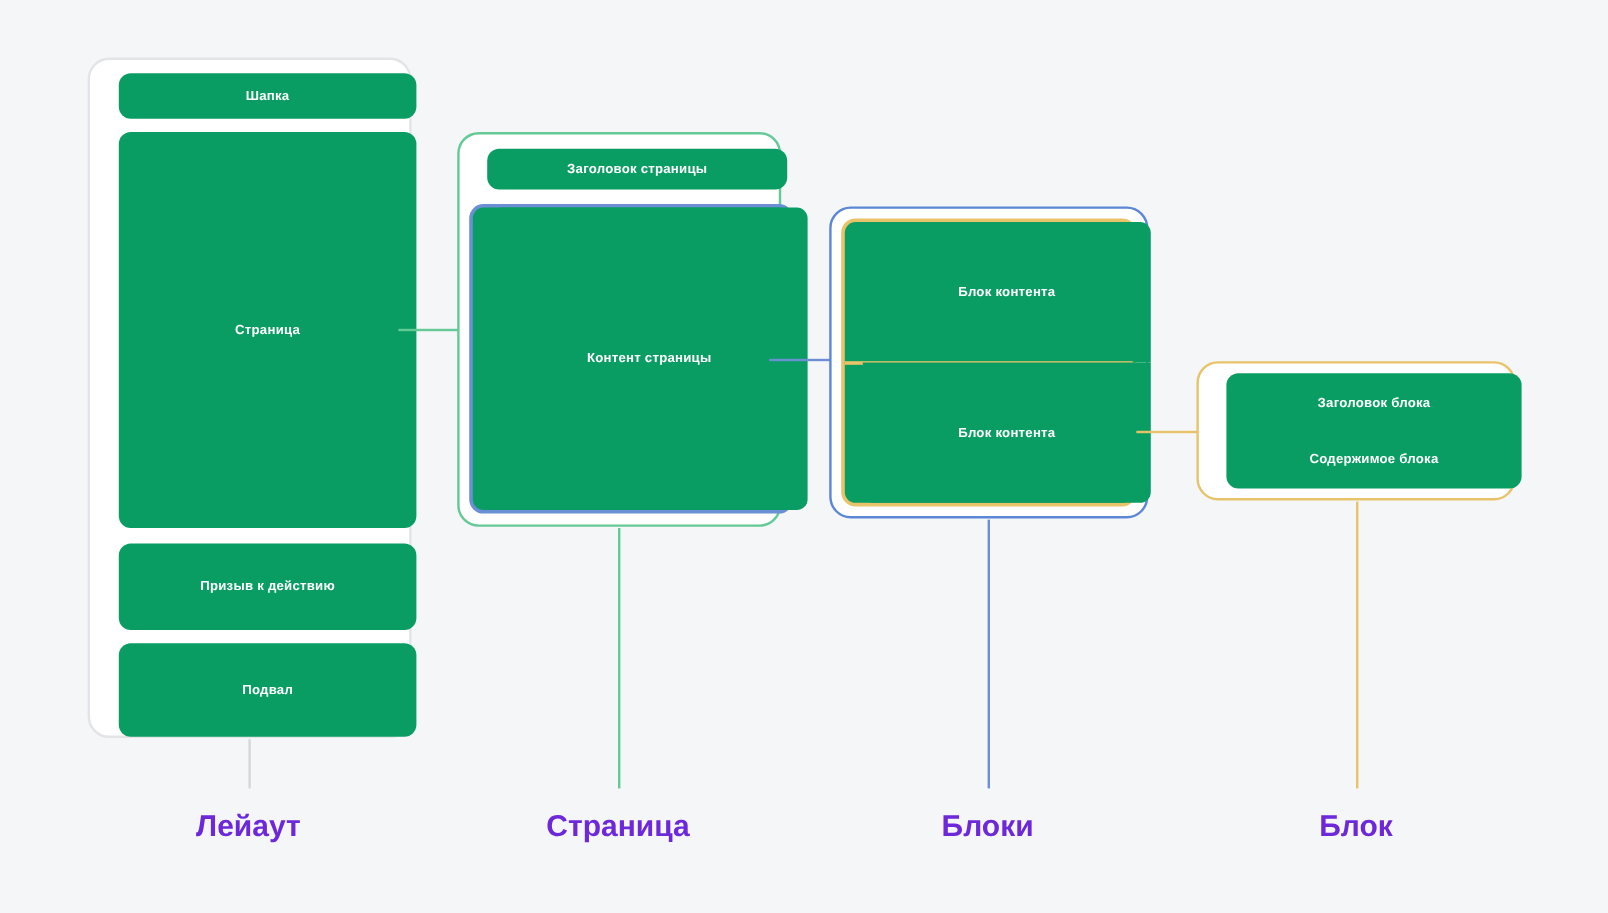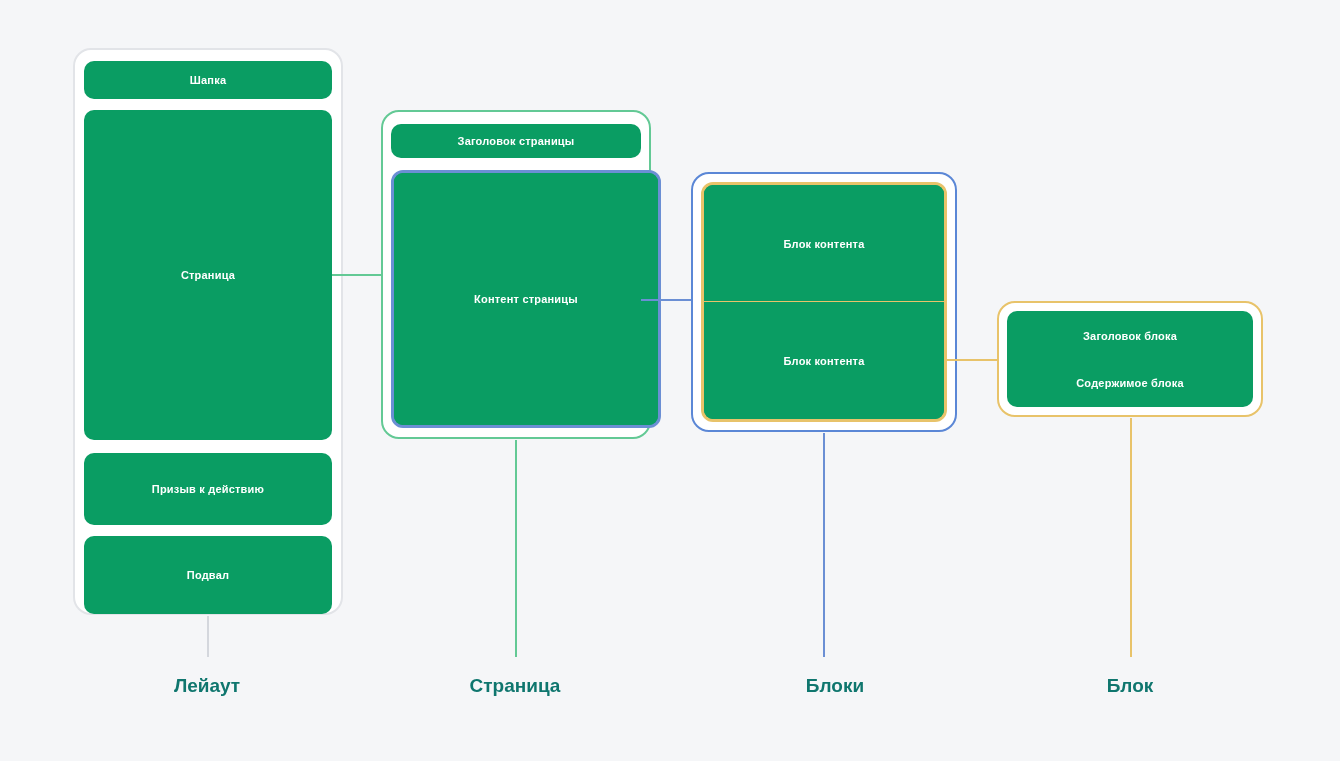"Шапка" .cell { margin-left: none -> 15px }
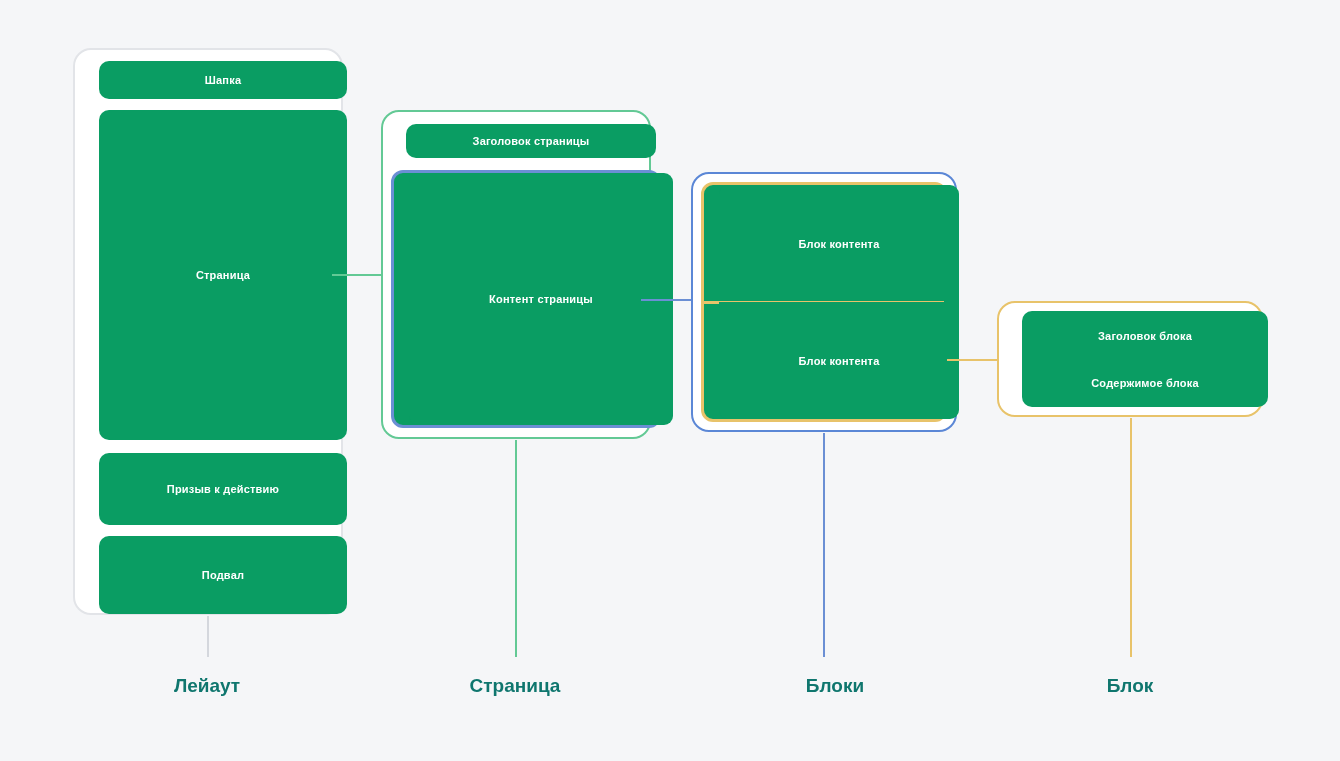"Лейаут" .caption { color: #0f766e -> #6d28d9; font-size: 19px -> 25px }
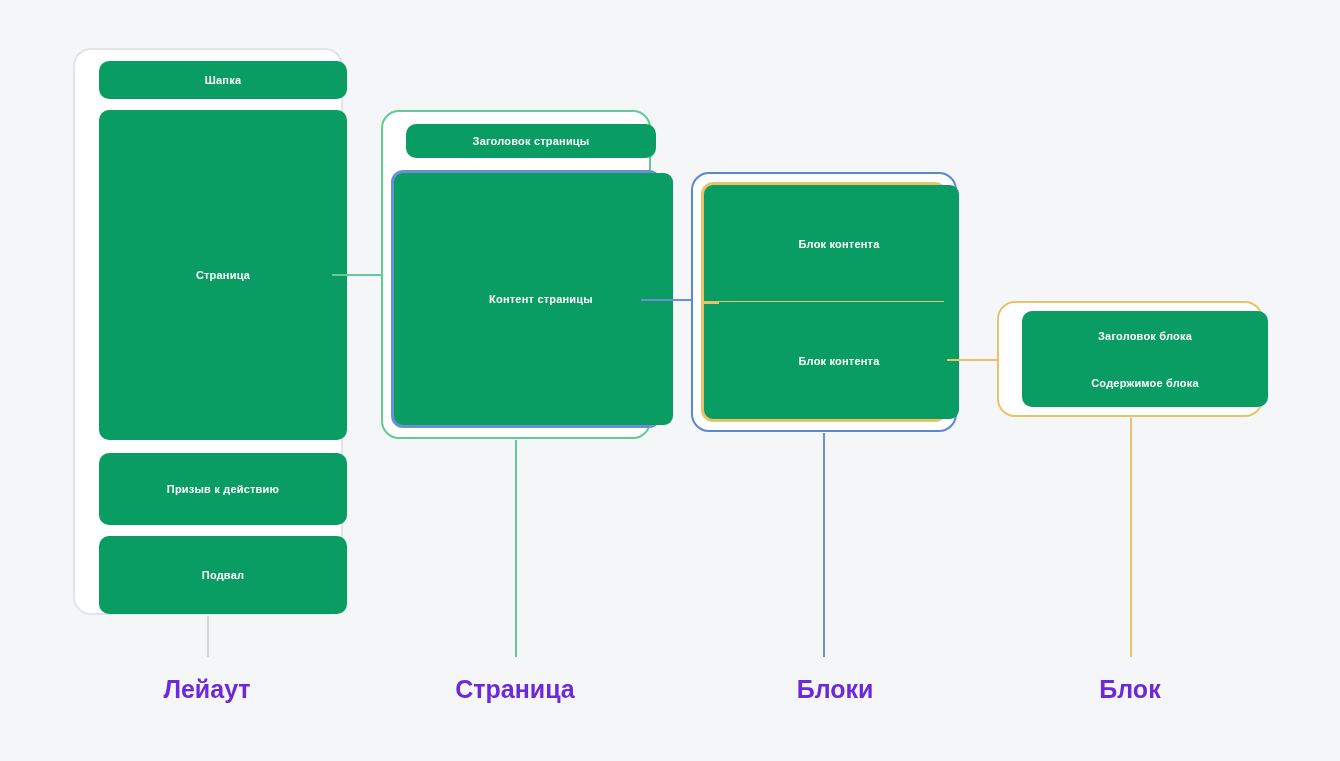"Блоки" div.caption { margin-left: 12px -> none }
